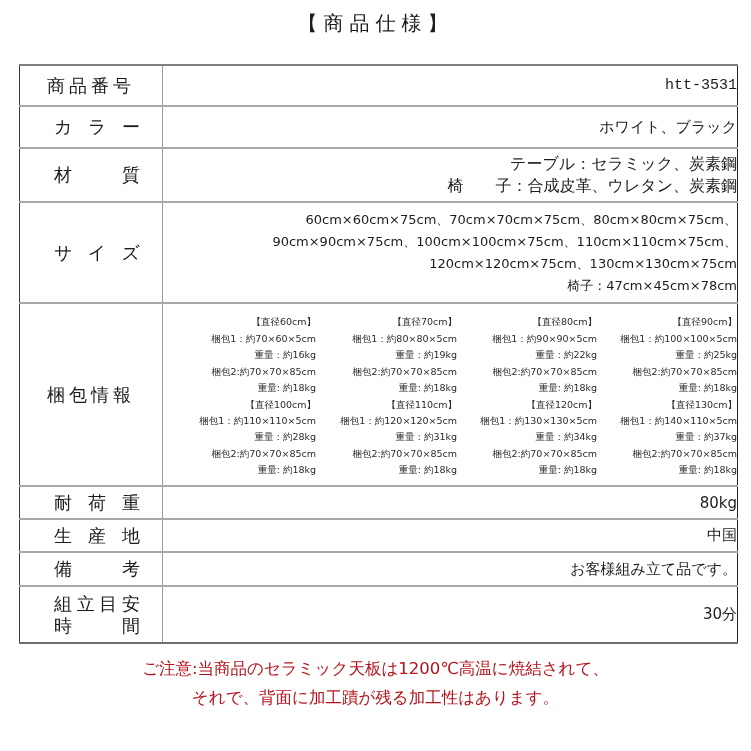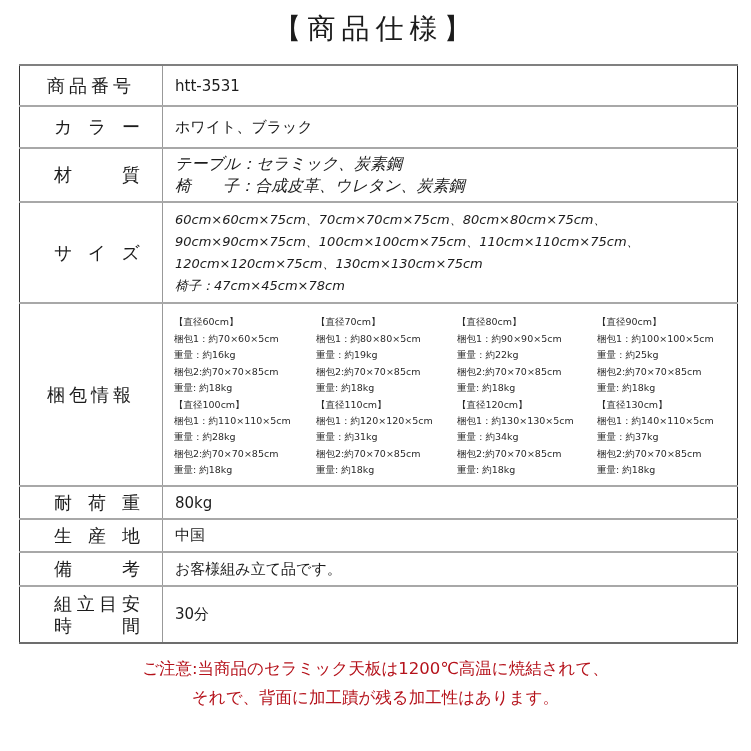"【商品仕様】" .title { font-size: 28px -> 20px }
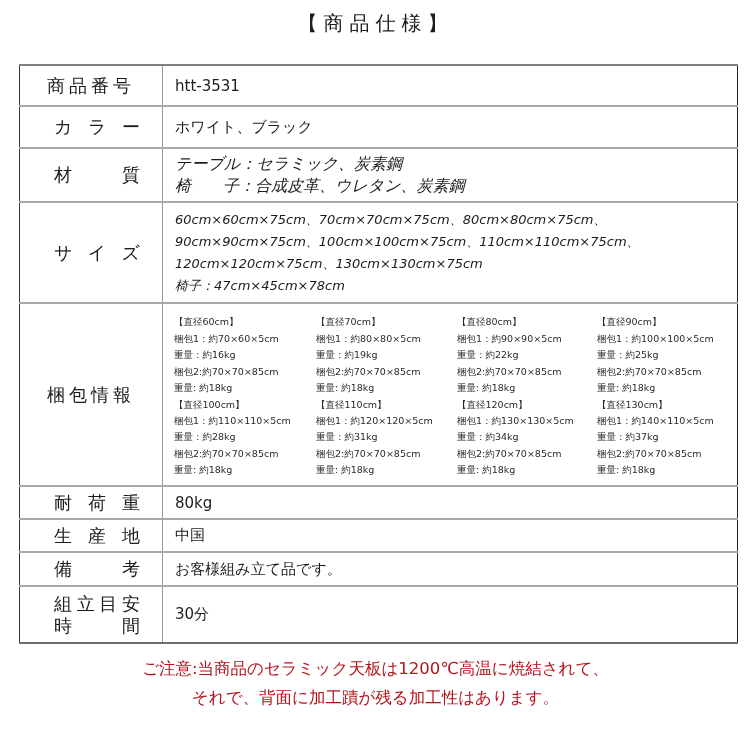"商品番号" table.spec tr:first-child td { font-family: none -> Liberation Mono, monospace }
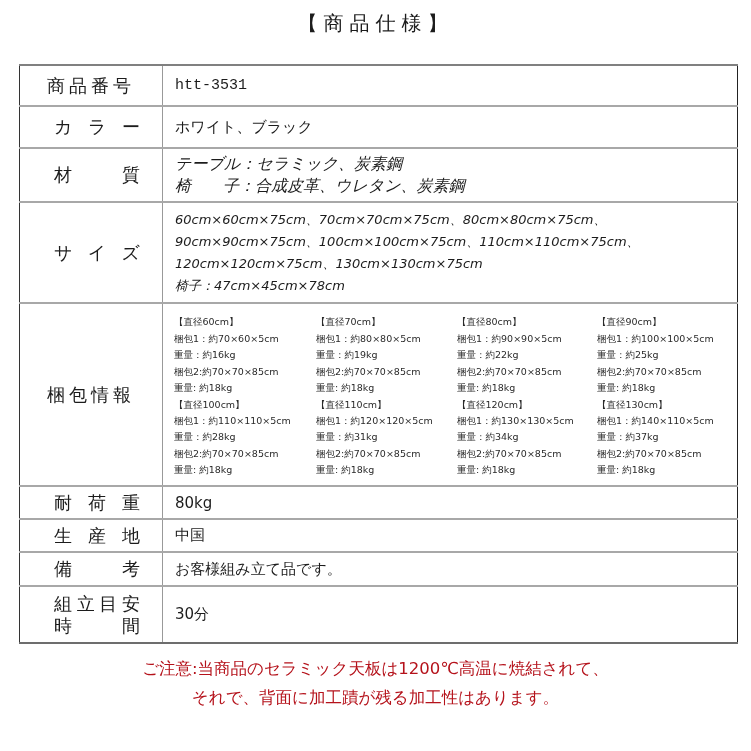"htt-3531" td.value { text-align: none -> right }
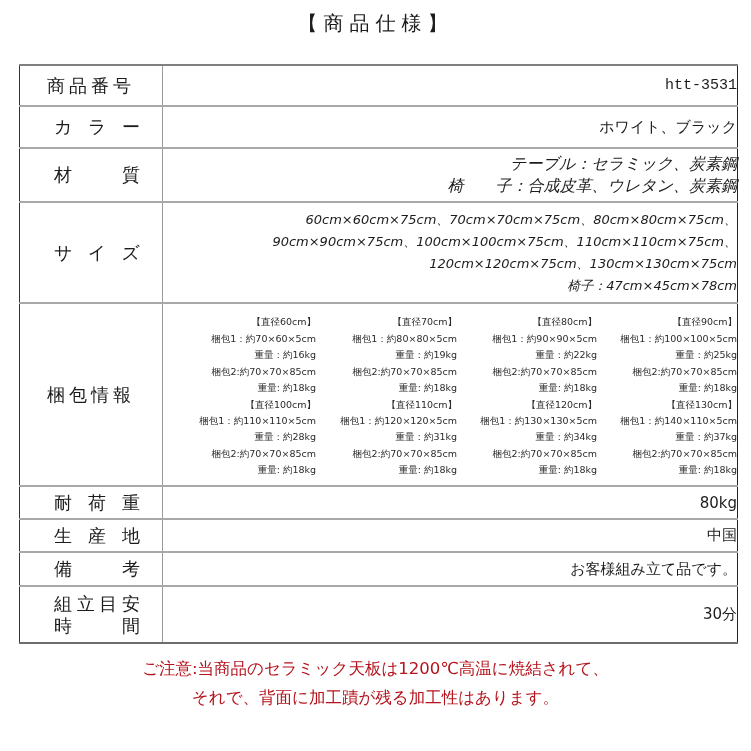"テーブル：セラミック、炭素鋼" .vline { font-style: italic -> none }
